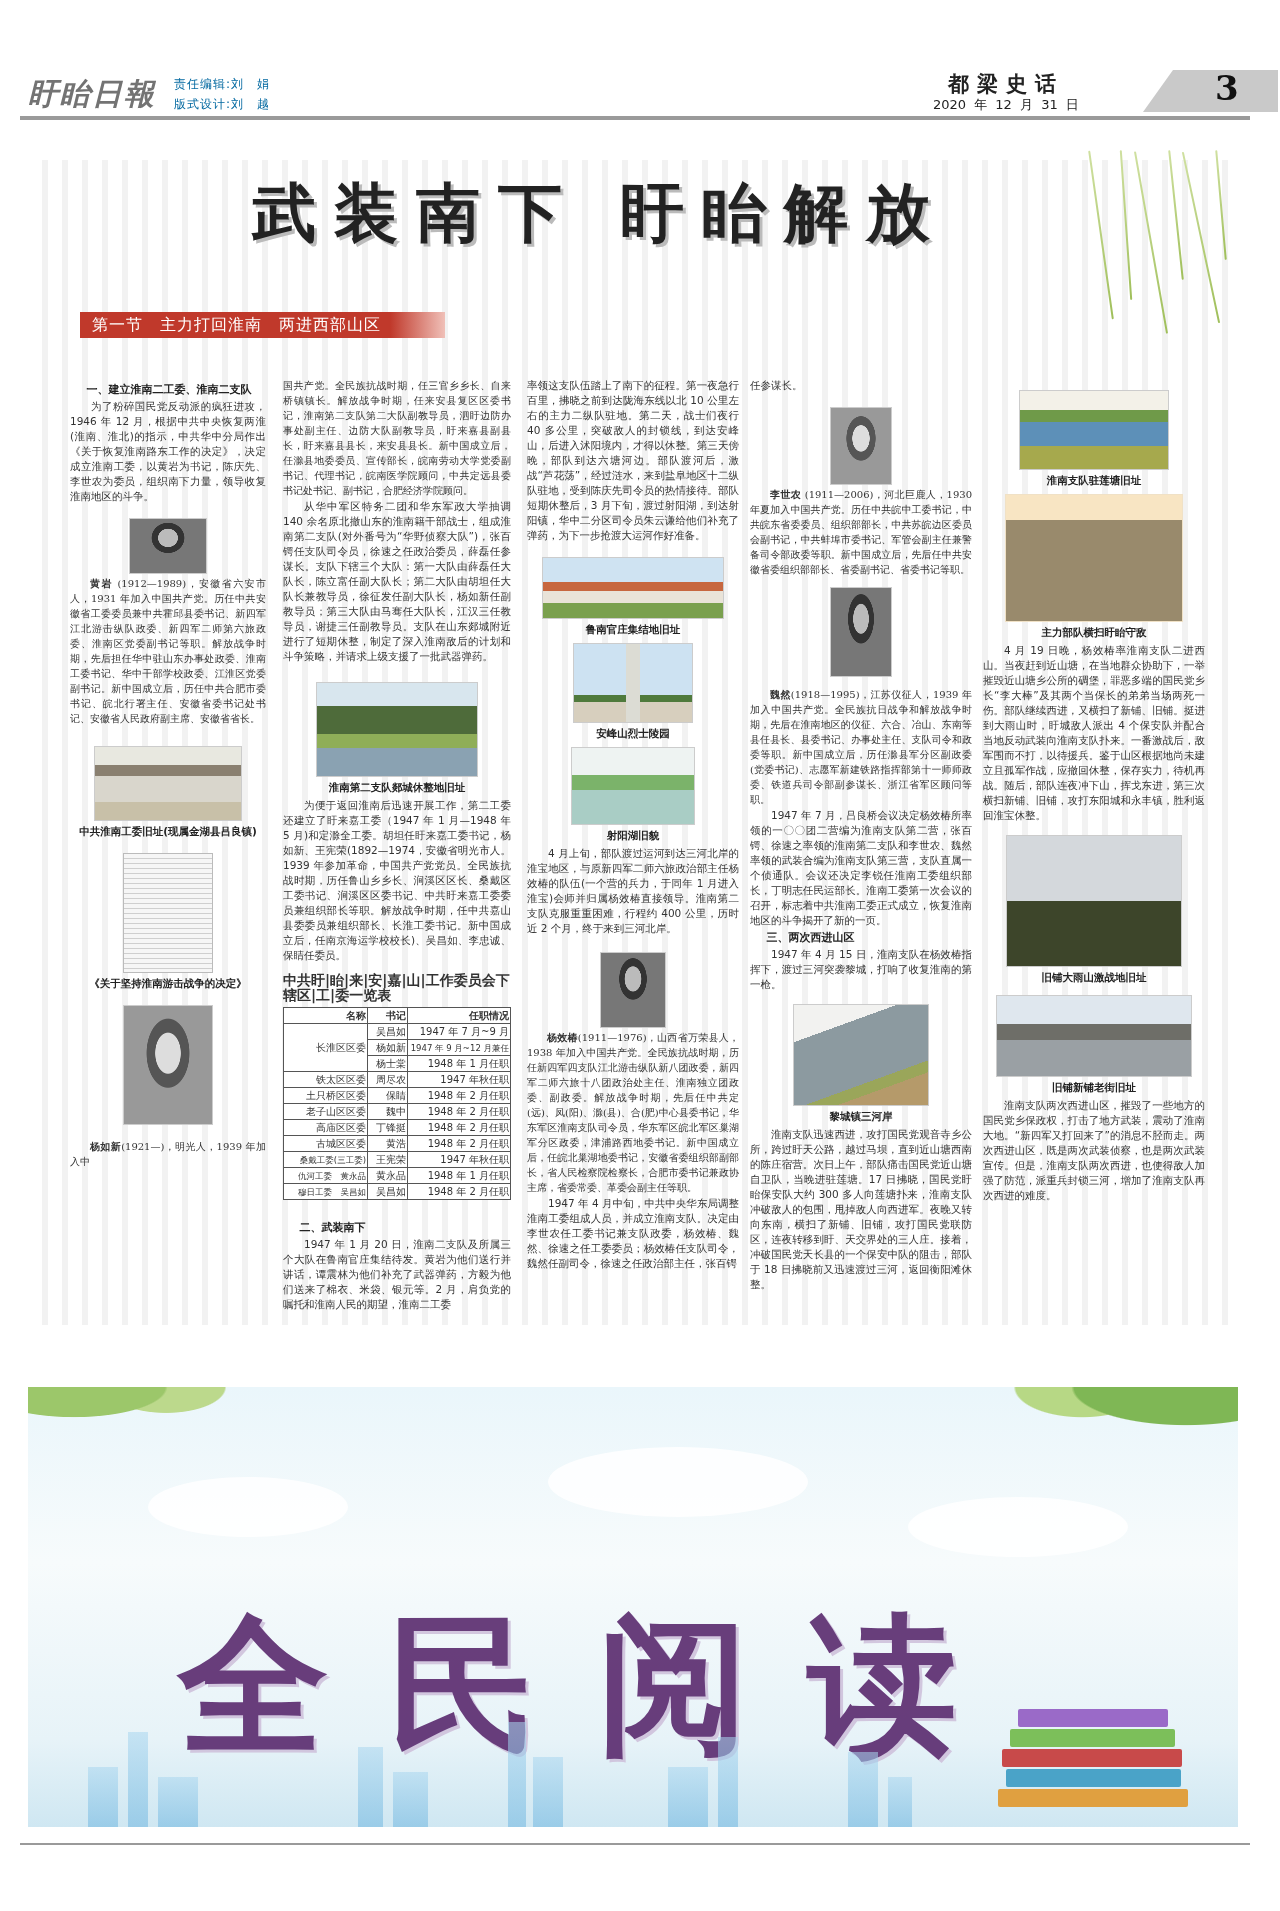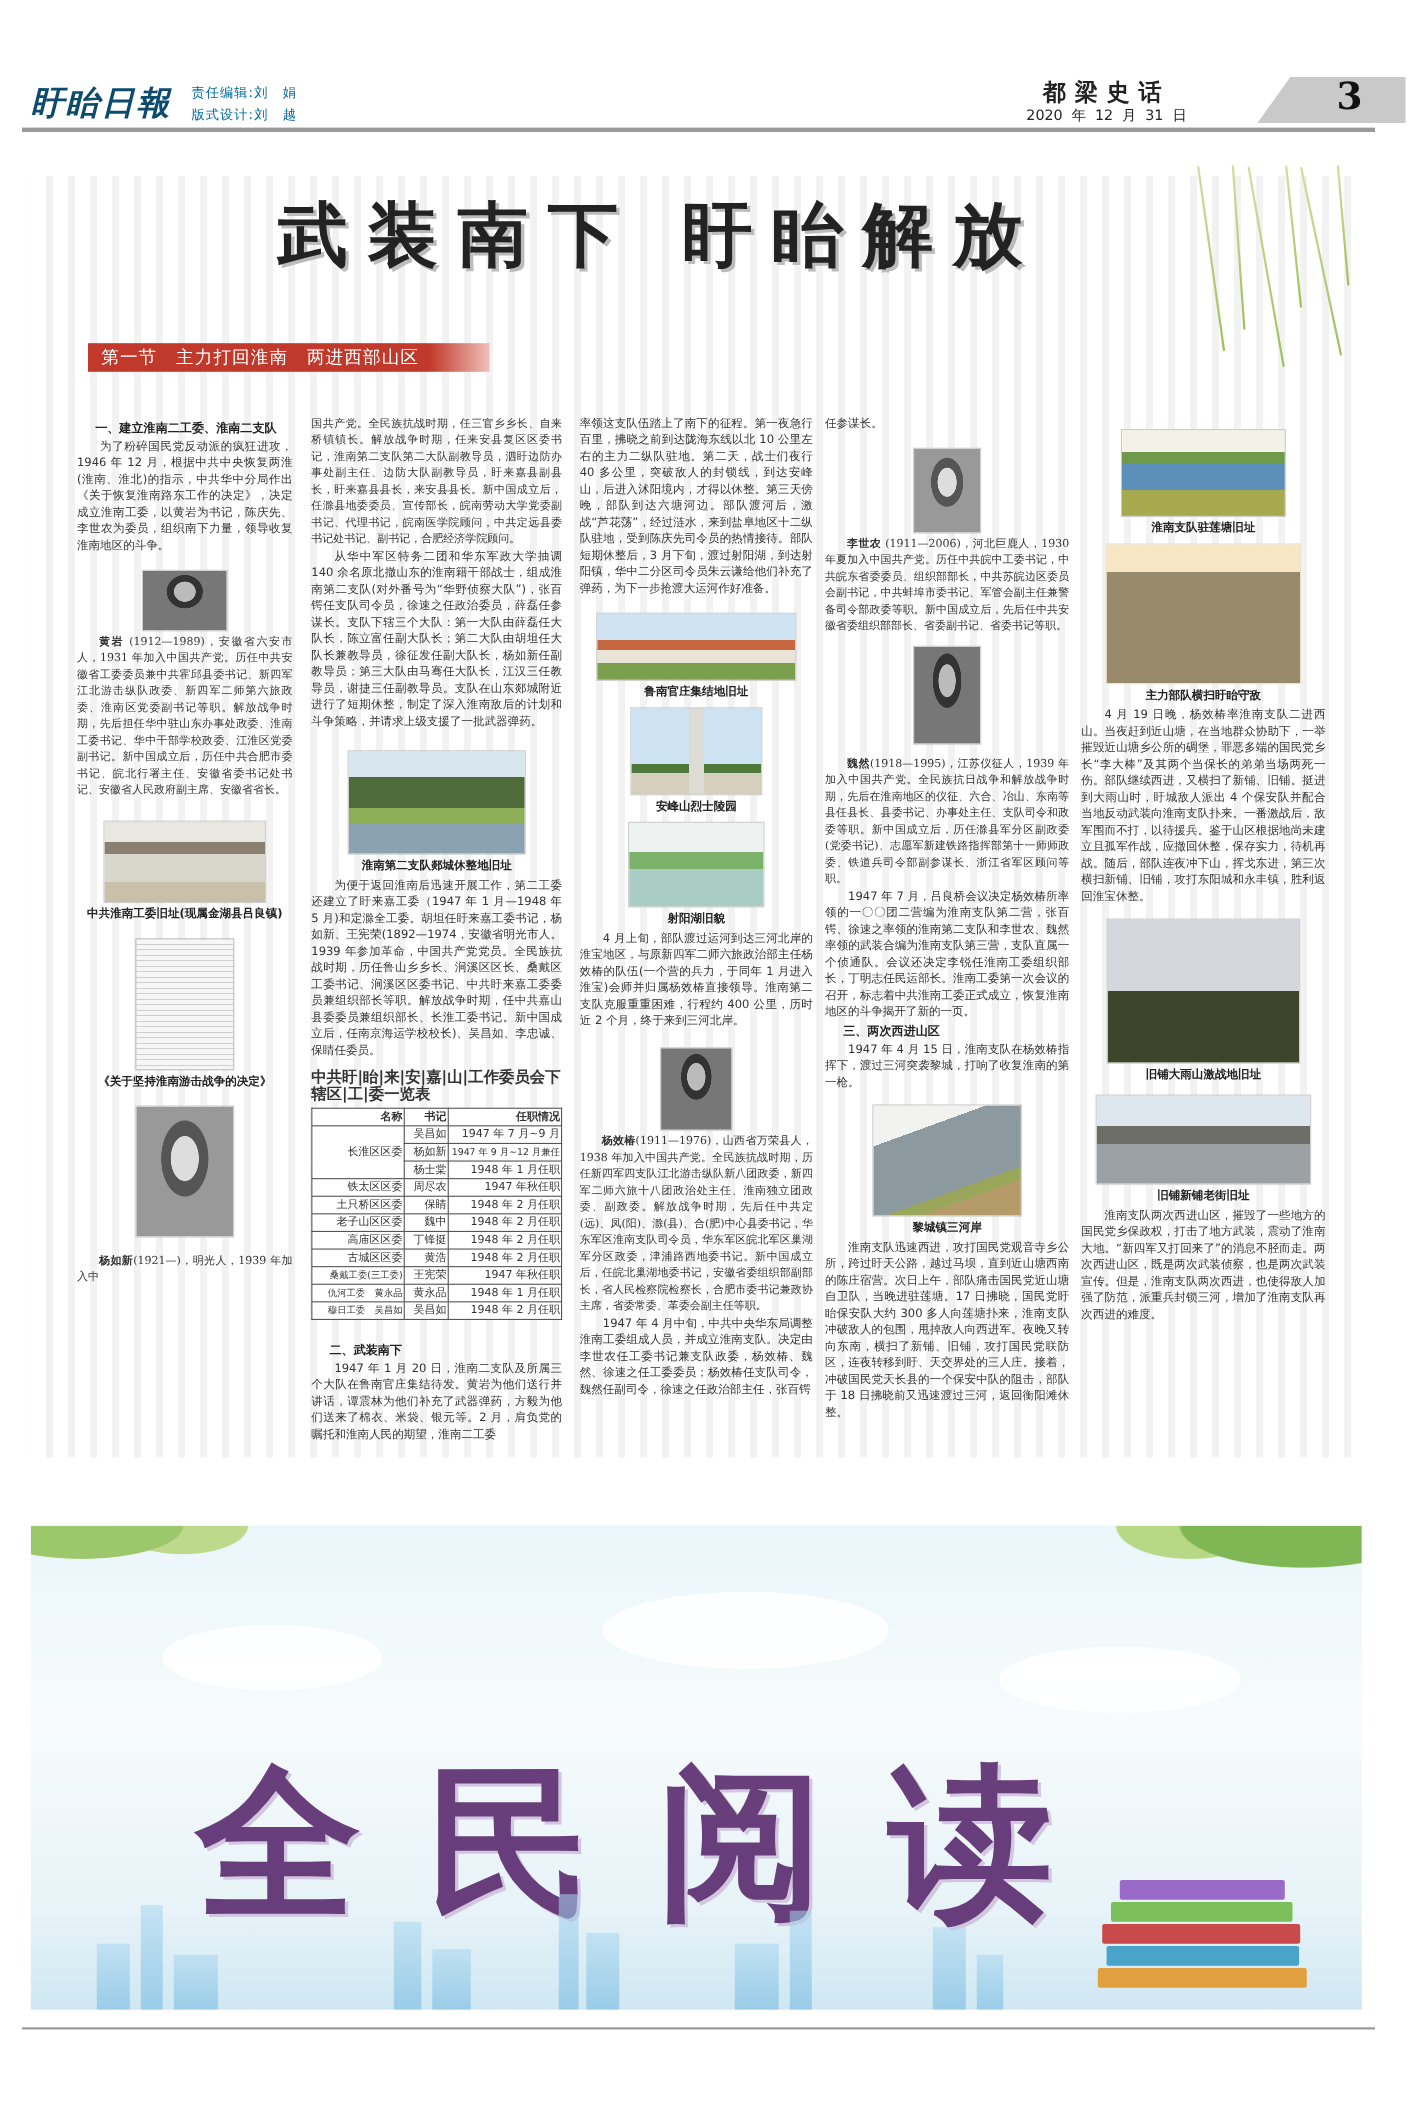"盱眙日報" .logo { color: #0c4a6e -> #737373 }
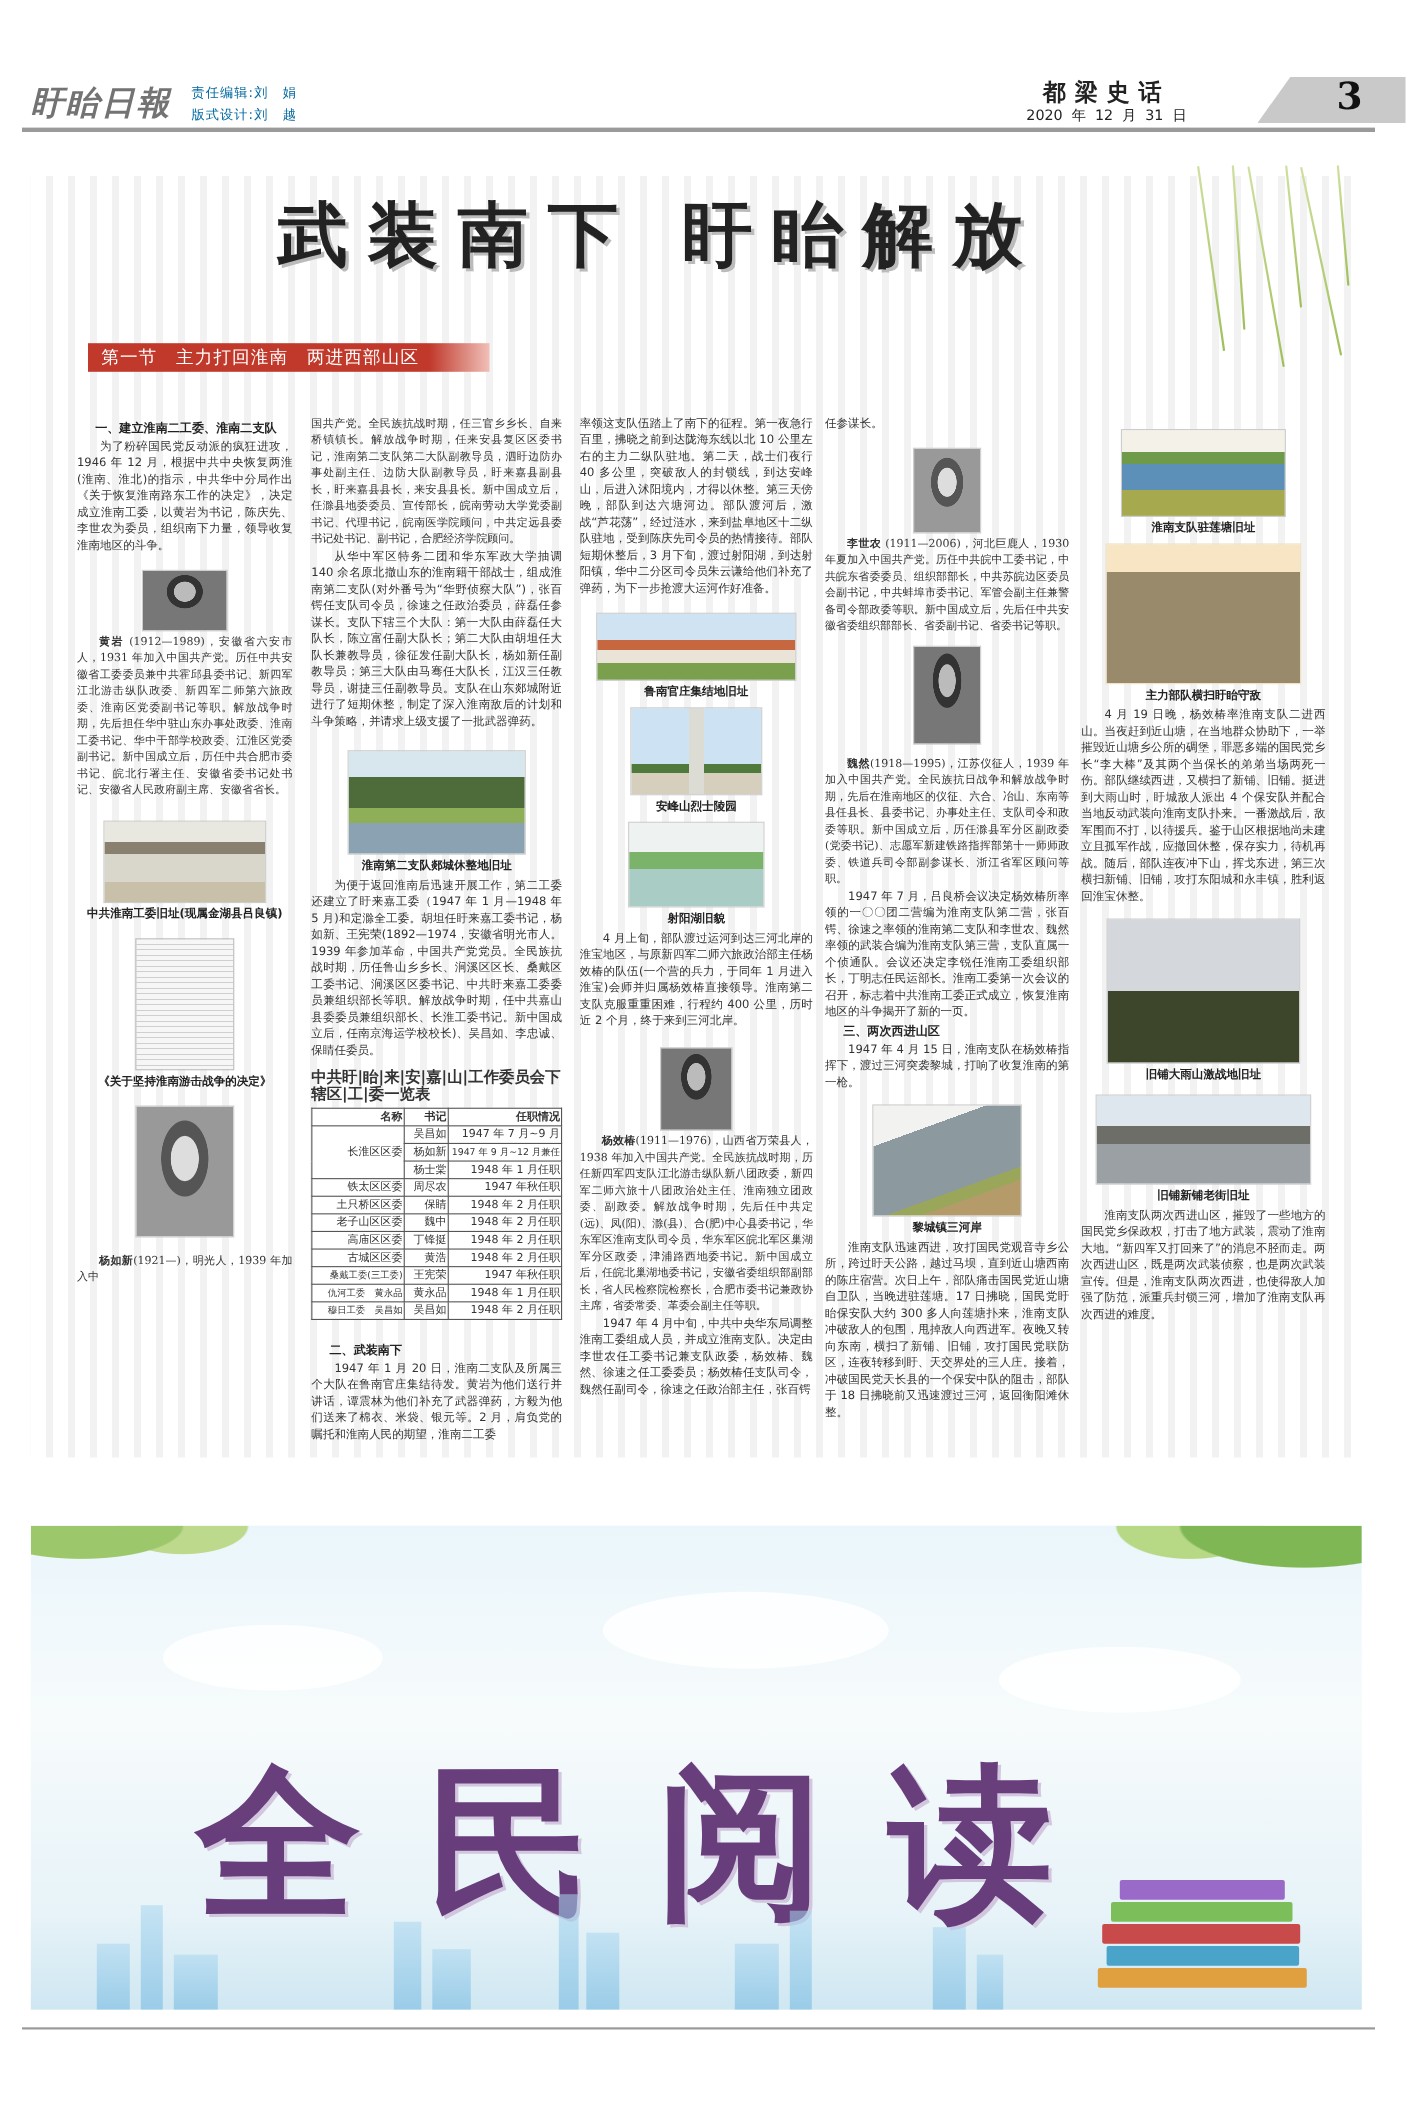"全民阅读" .banner-title { top: 190px -> 200px }
